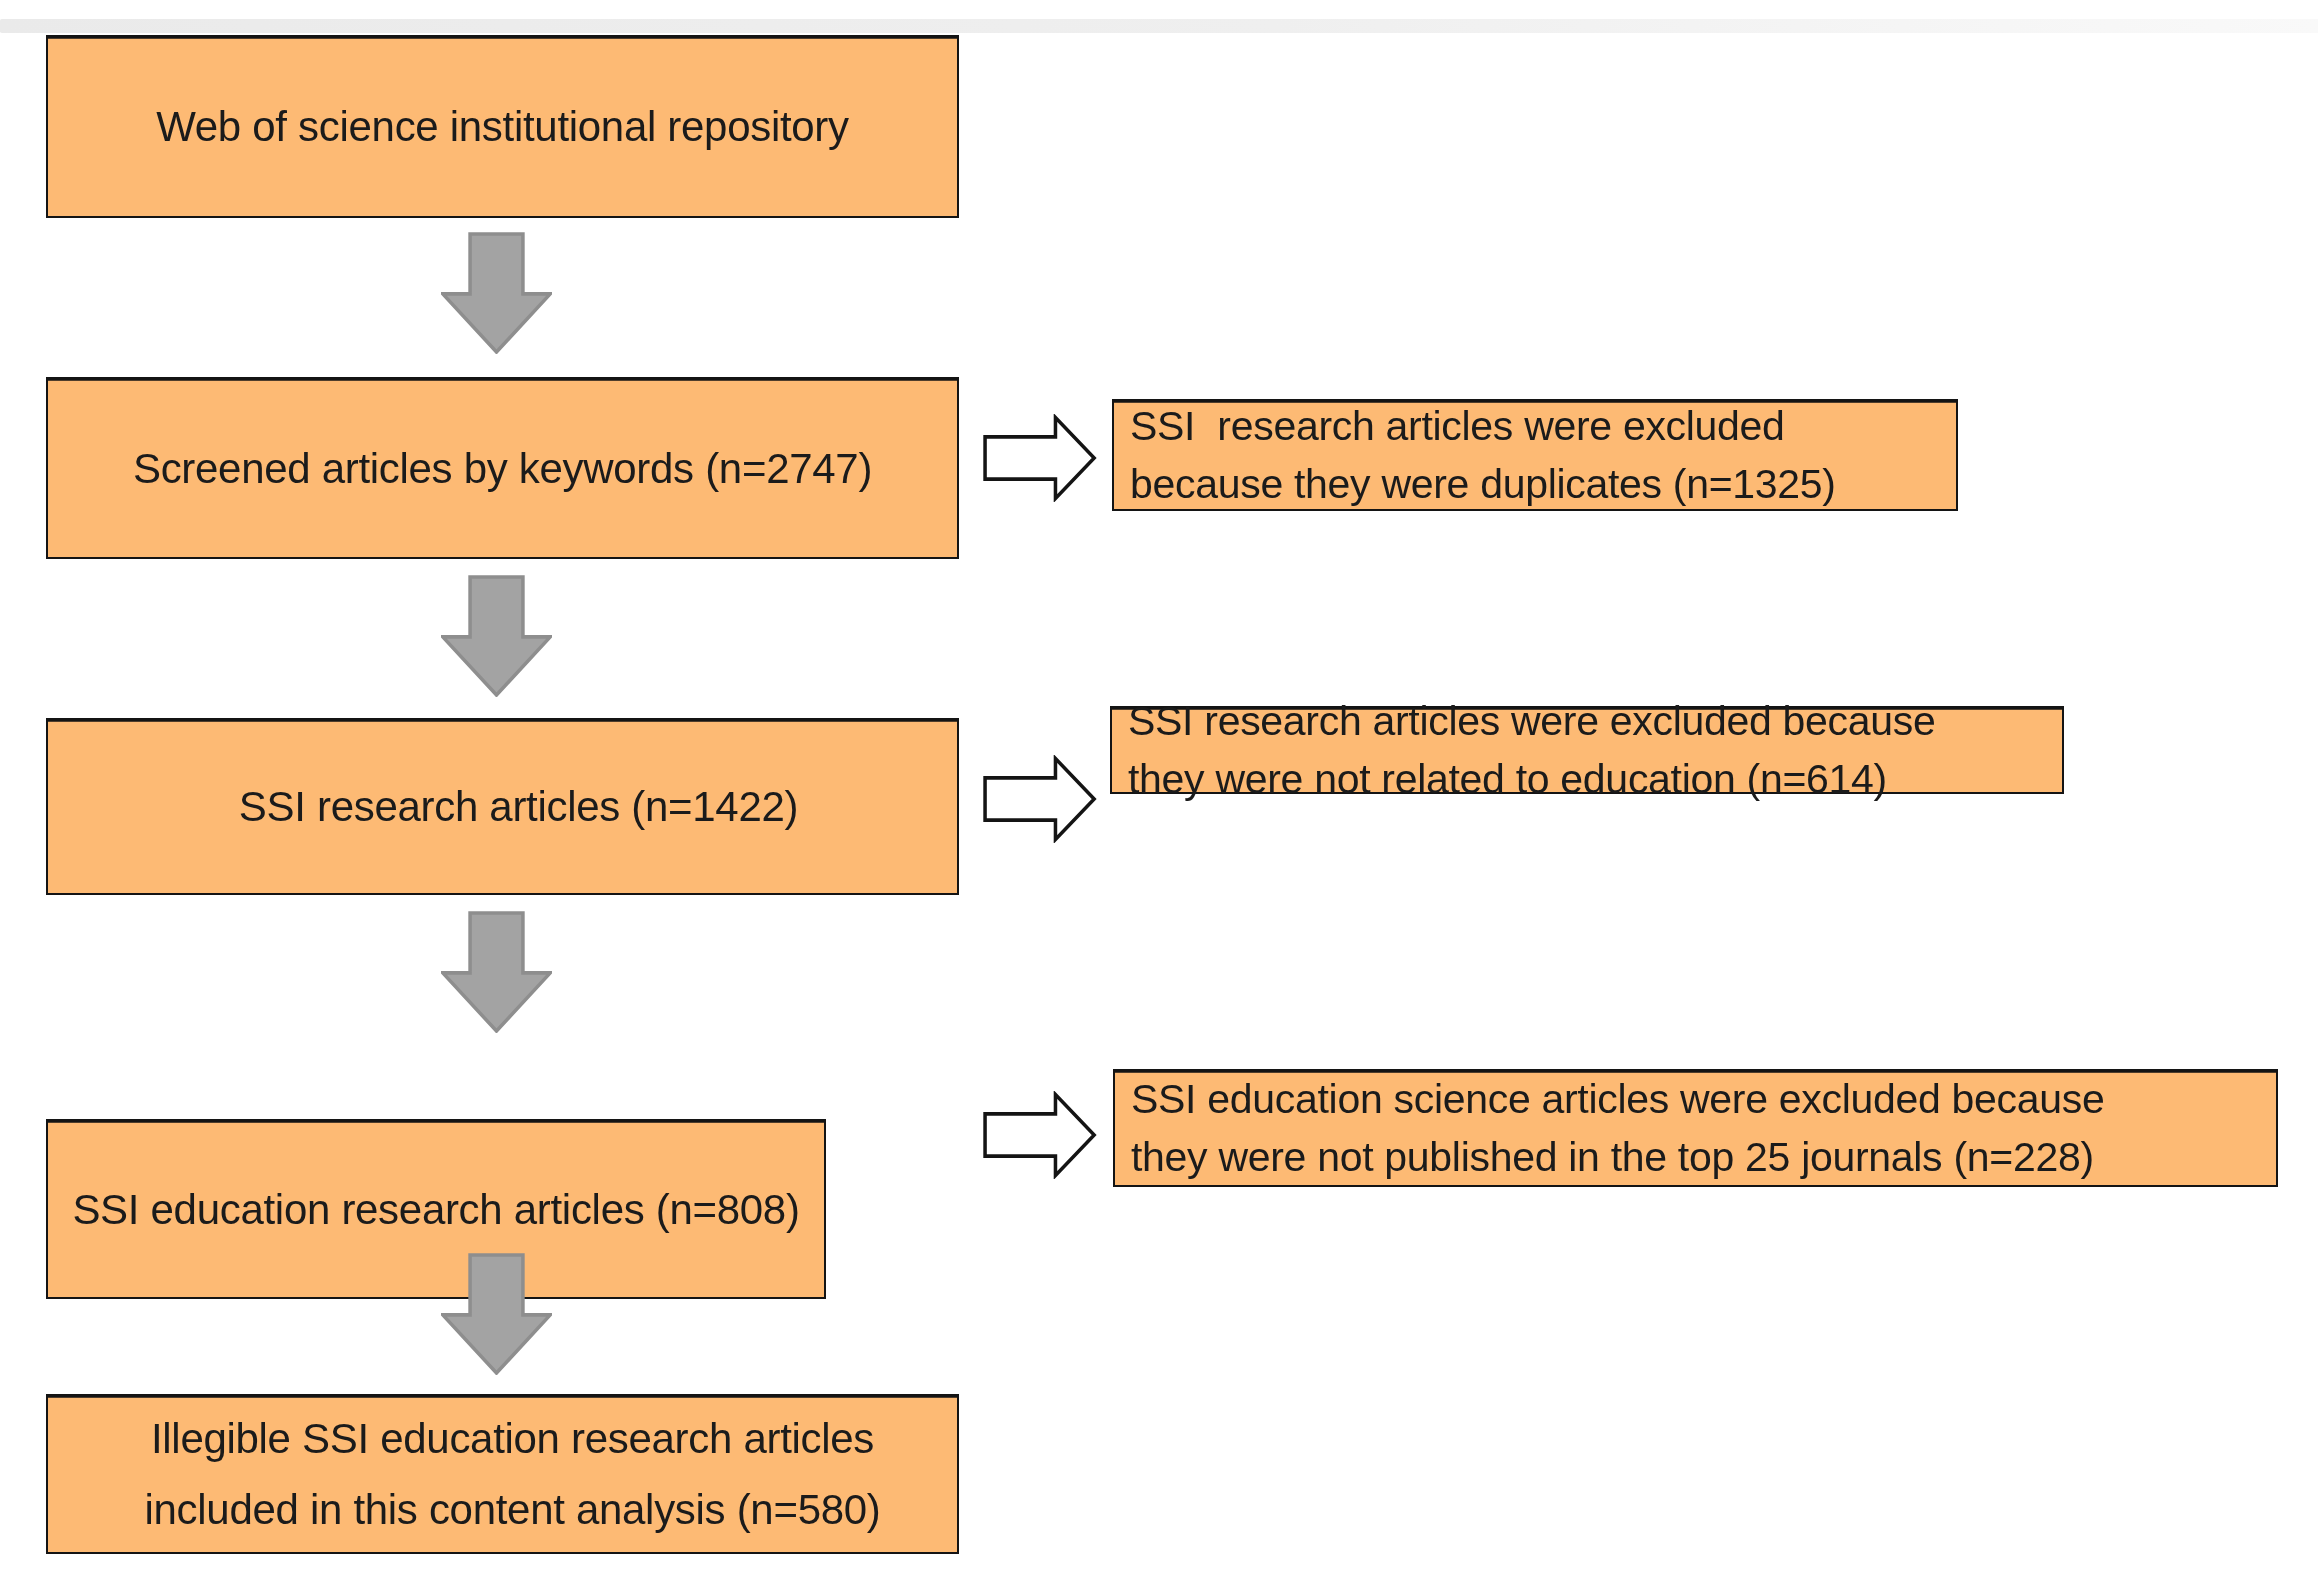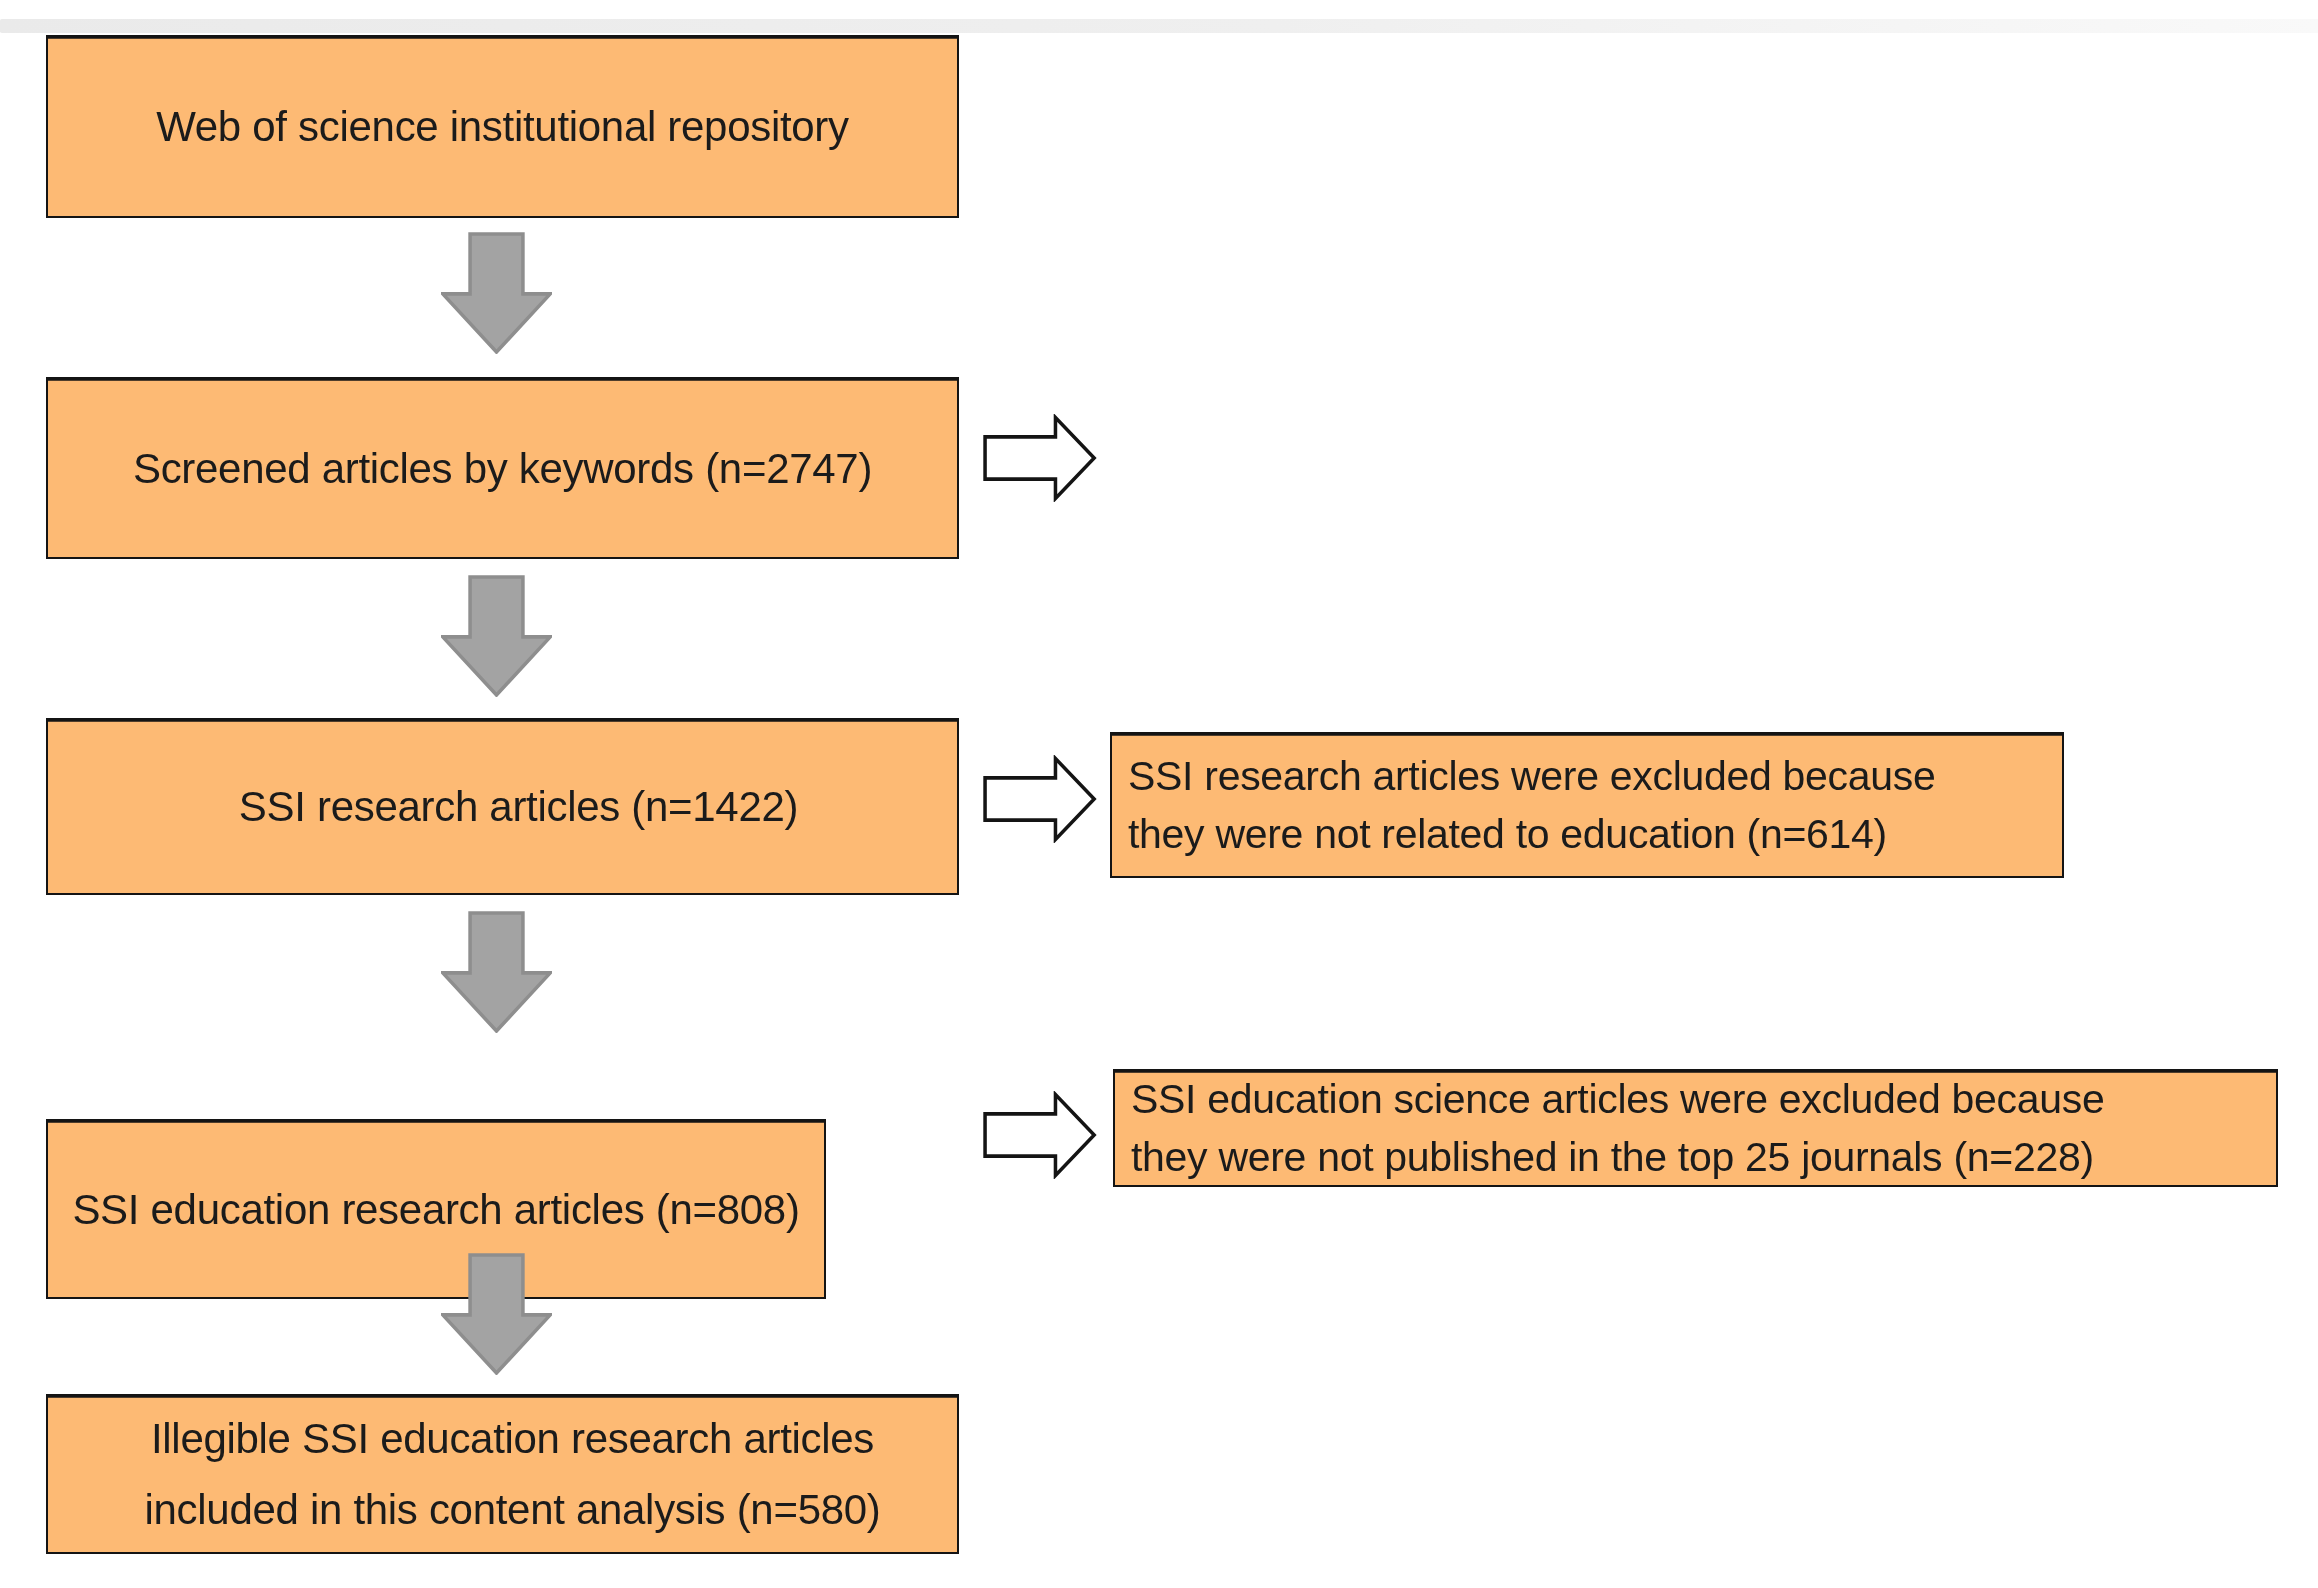"SSI research articles were excluded" div.fbox { html: none -> <div> <div>SSI research articles were excluded</div> <div>because they were duplicates (n=1325)</div> </div> }
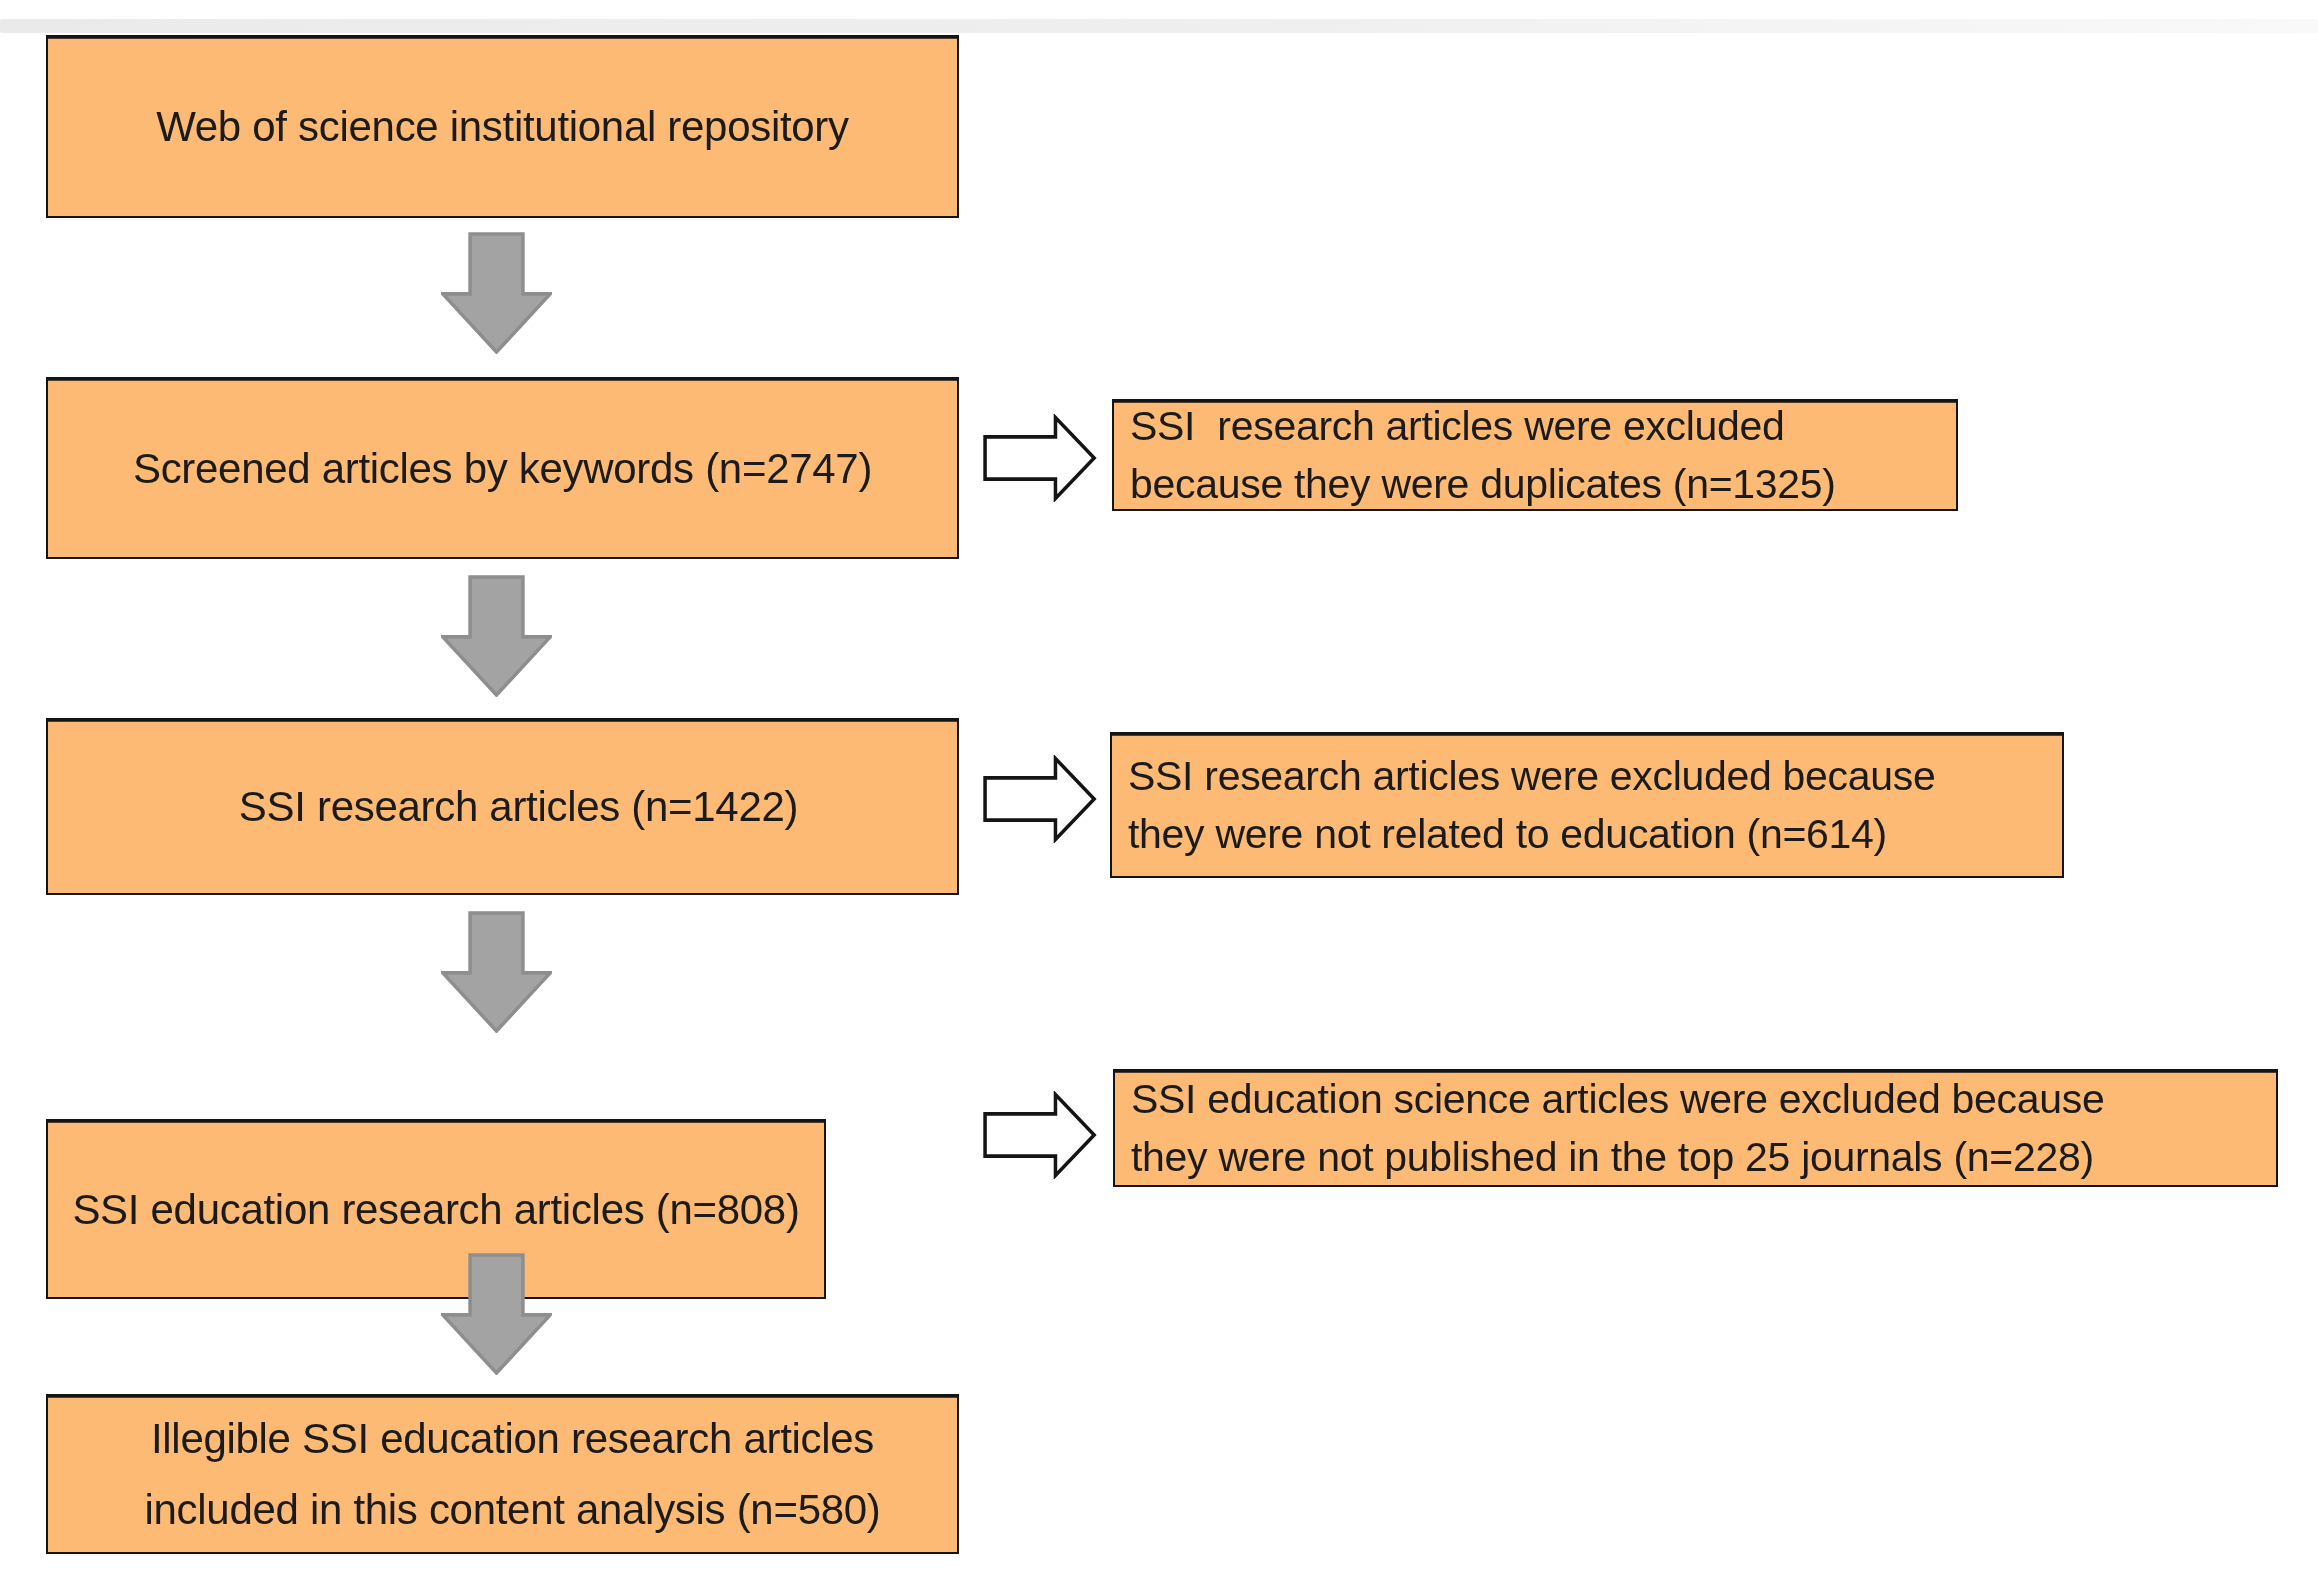"SSI research articles were excluded because" div.fbox { height: 146px -> 88px; top: 732px -> 706px }
